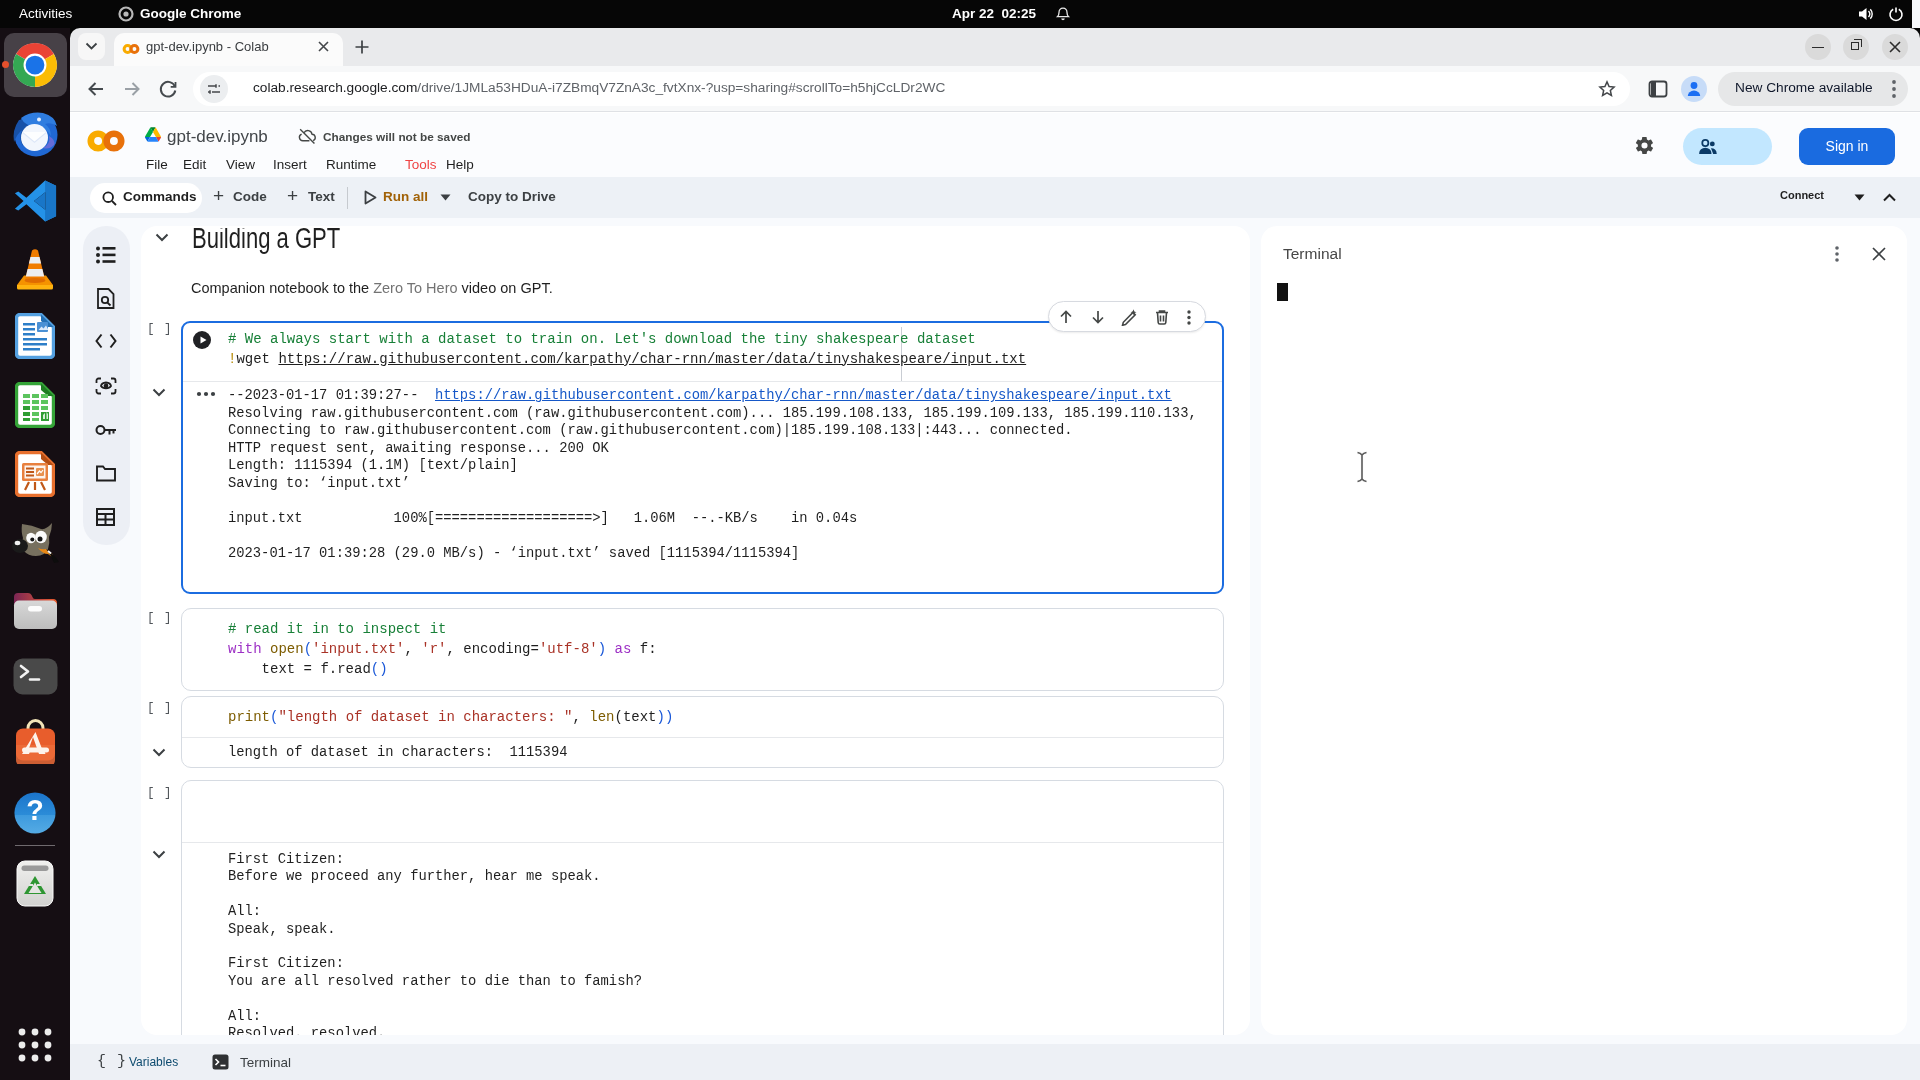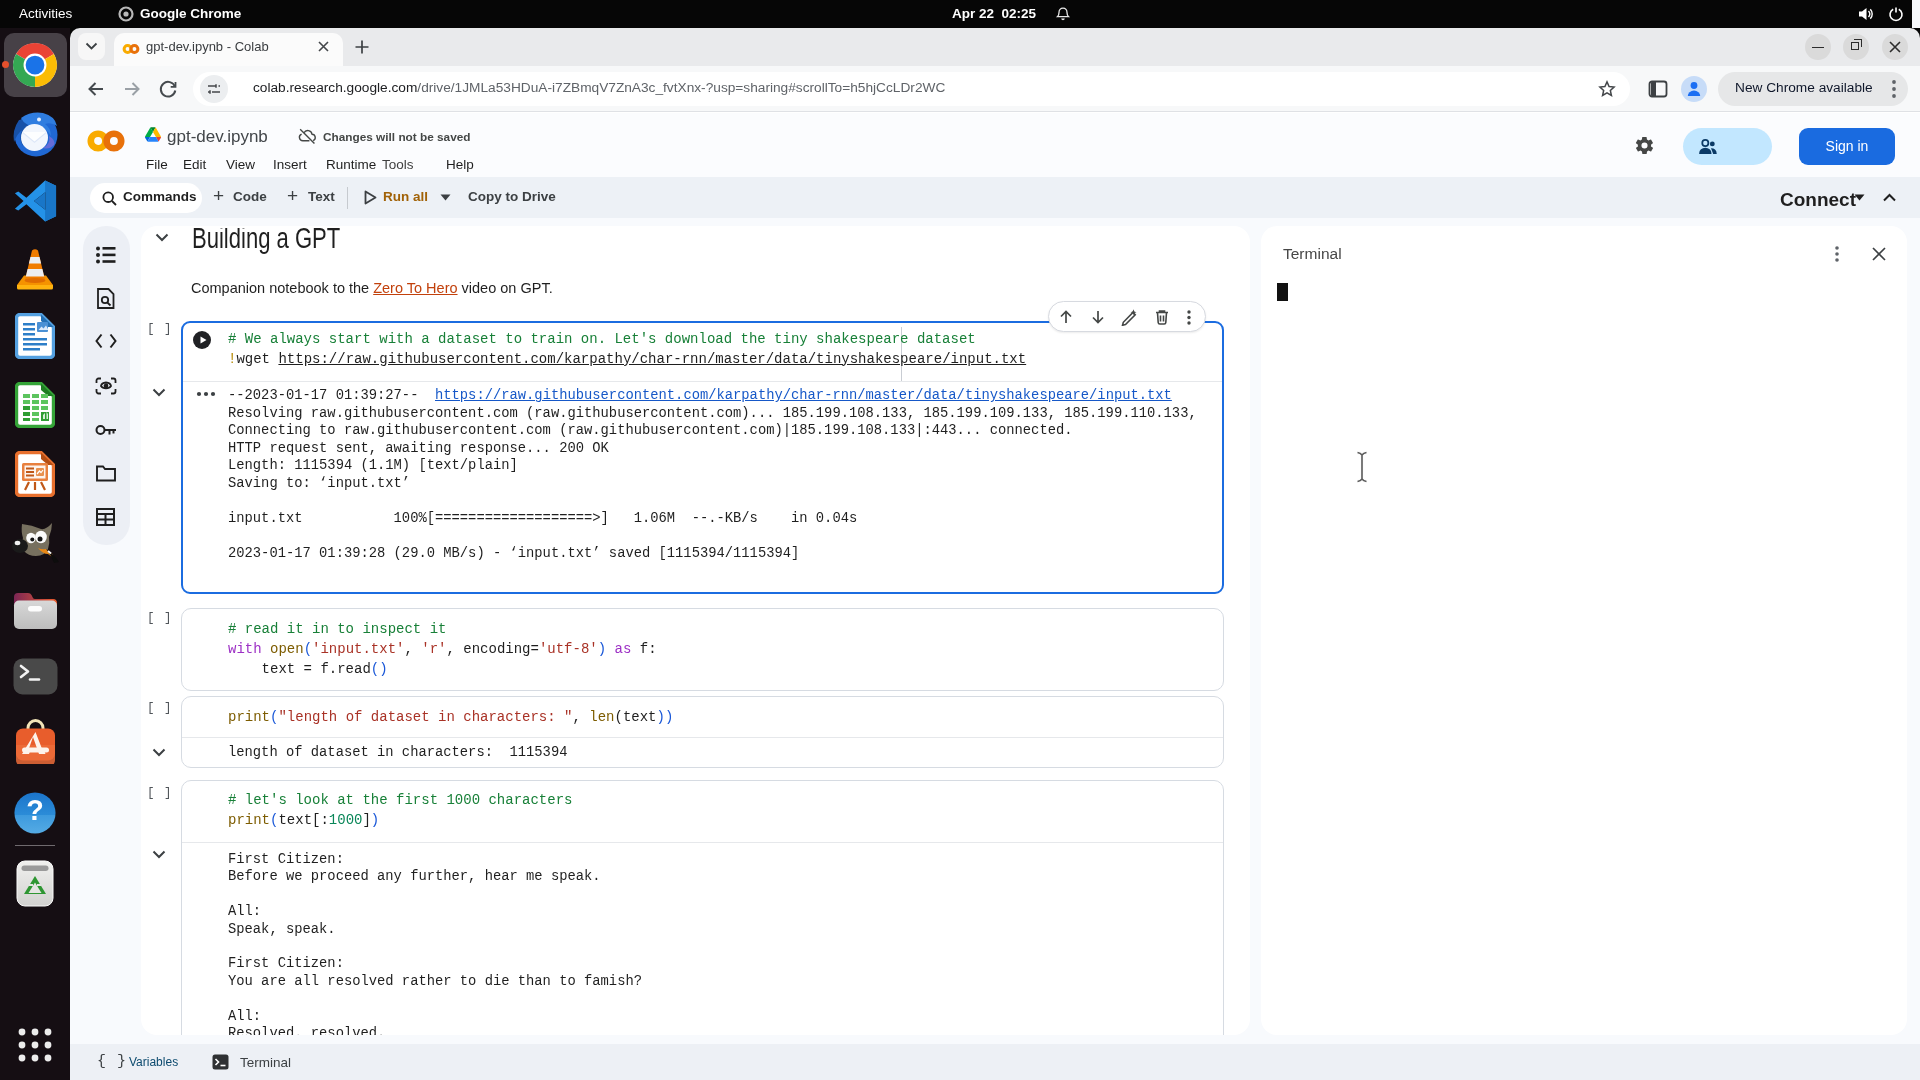"Tools" span.abs { color: #404040 -> #ef4444; left: 312px -> 335px }
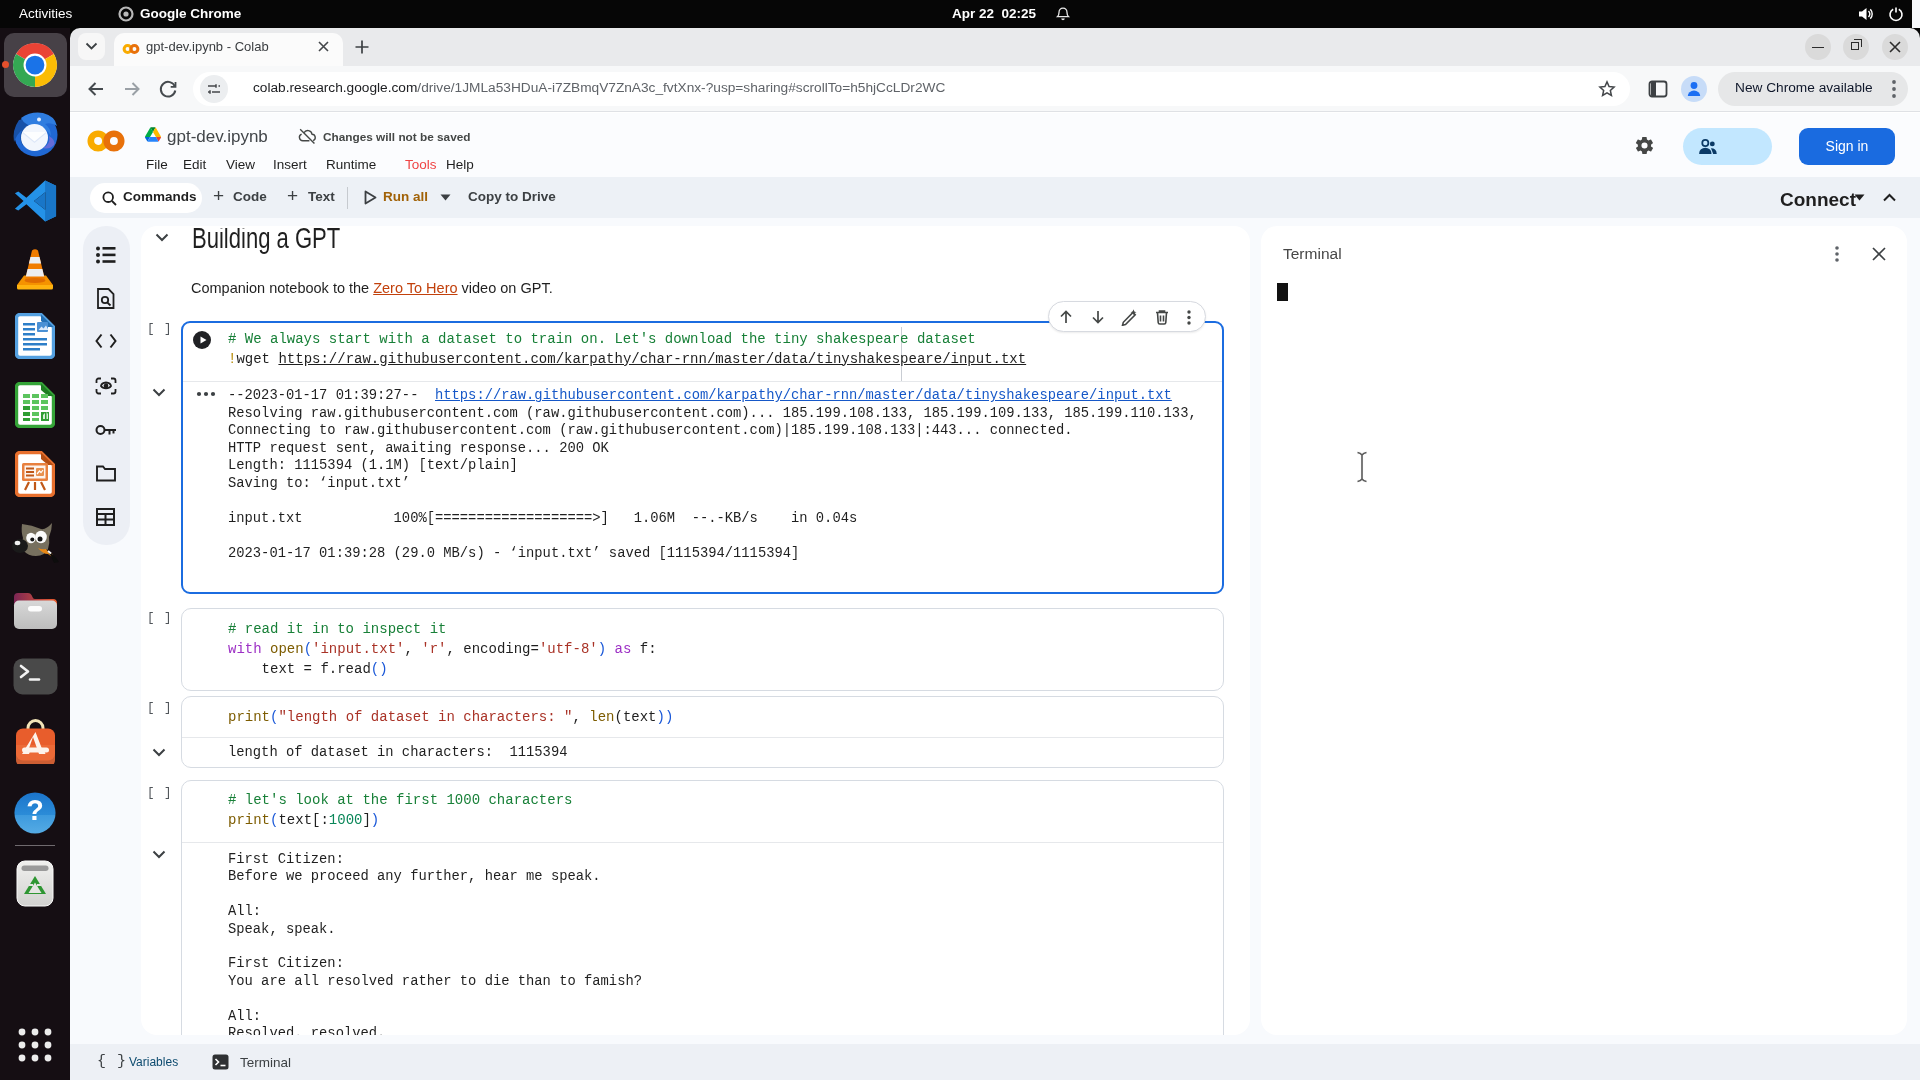"Connect" span.abs { font-size: 19px -> 11px }
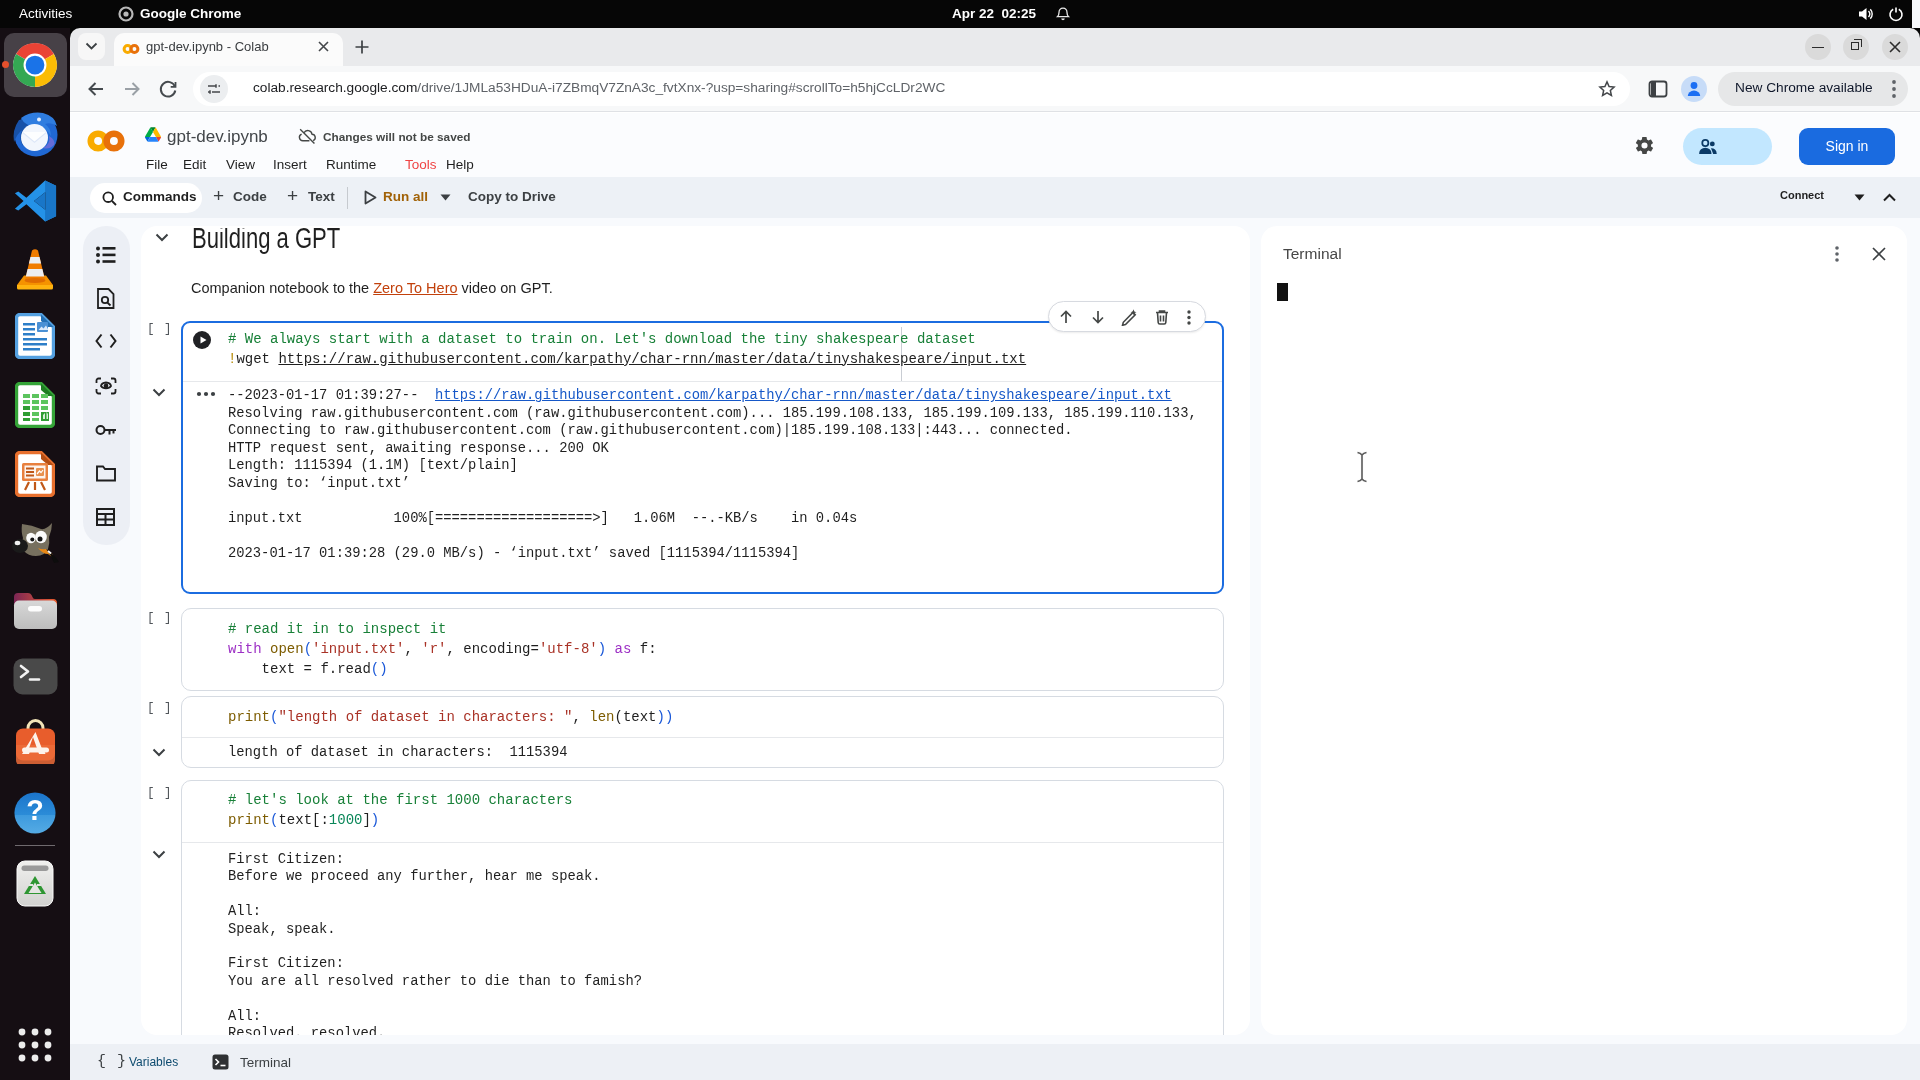"Zero To Hero" span { color: #c2410c -> #737373; text-decoration: underline -> none }
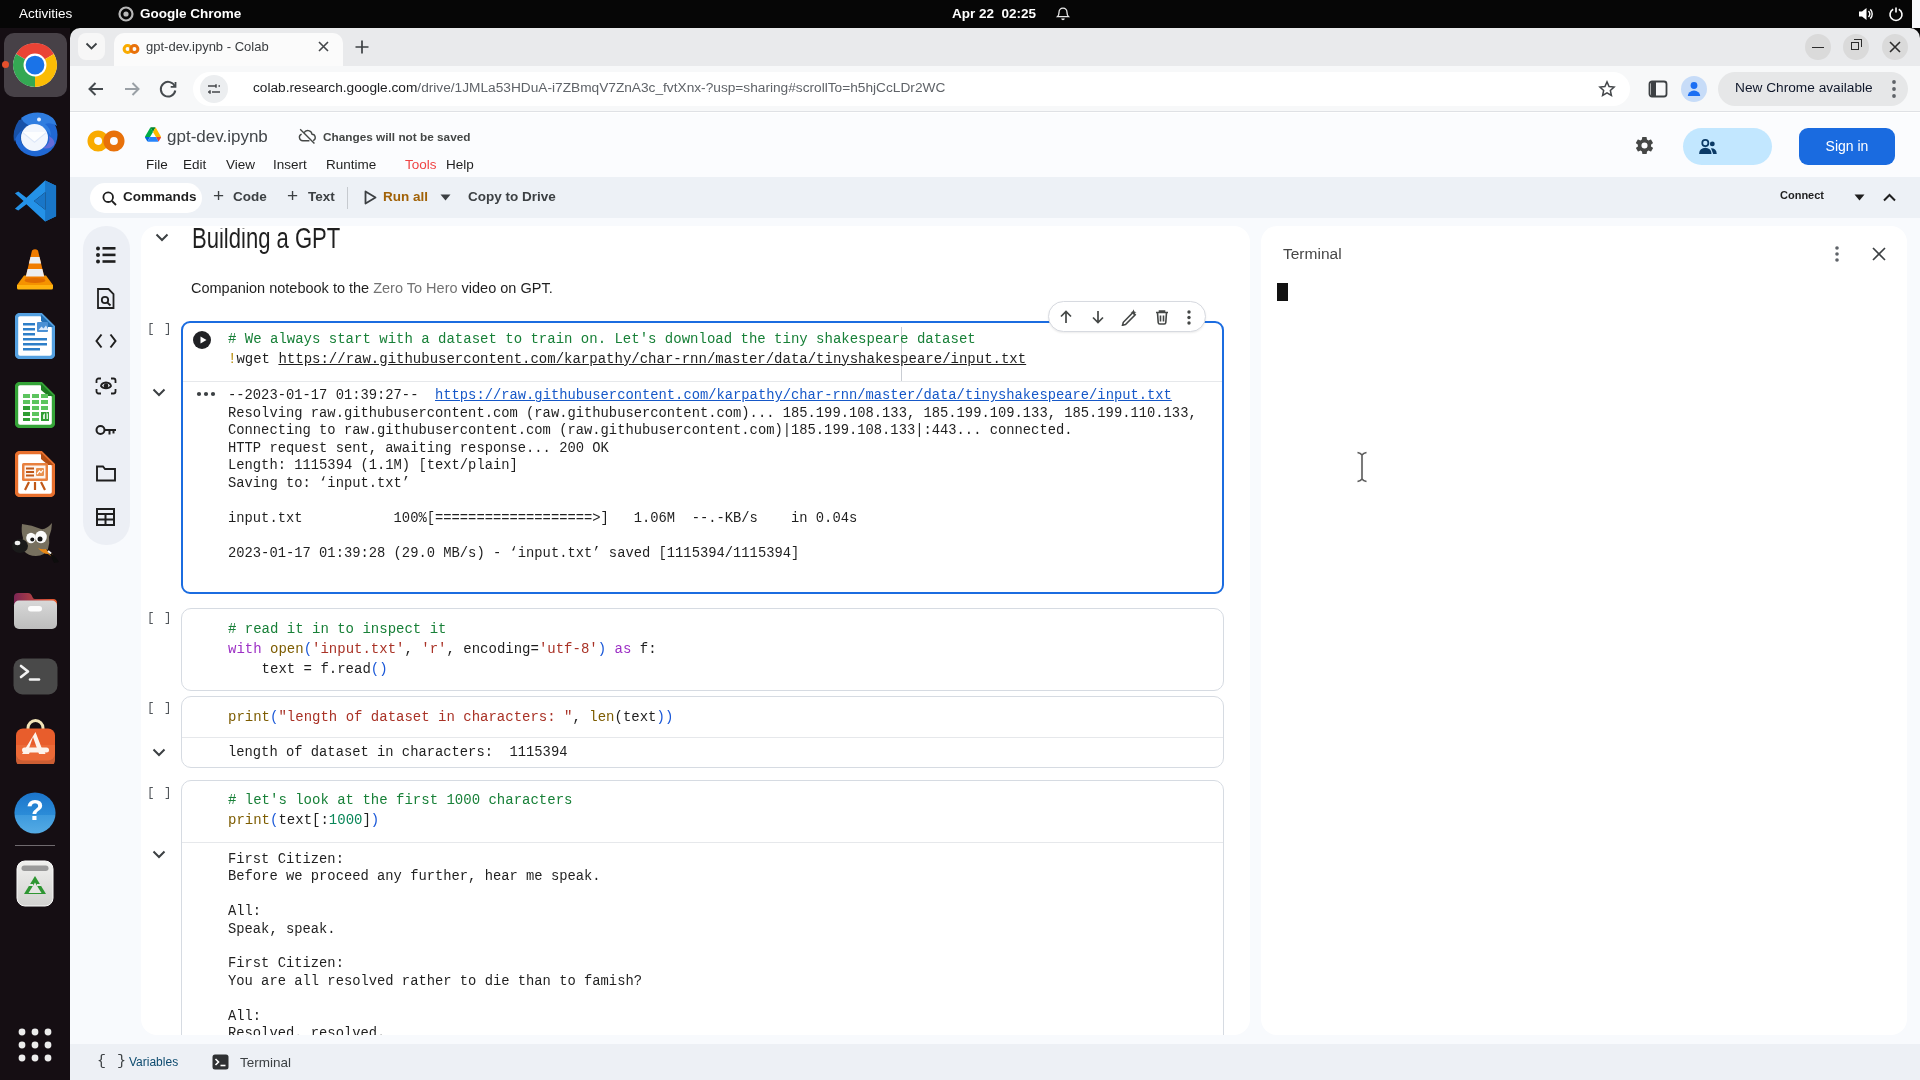"# let's look at the" div.cellcode { html: <div><span># let's look at the first 1000 characters</span> <span>print</span><span>(</span>text[:<span>1000</span>]<span>)</span></div> -> none }
